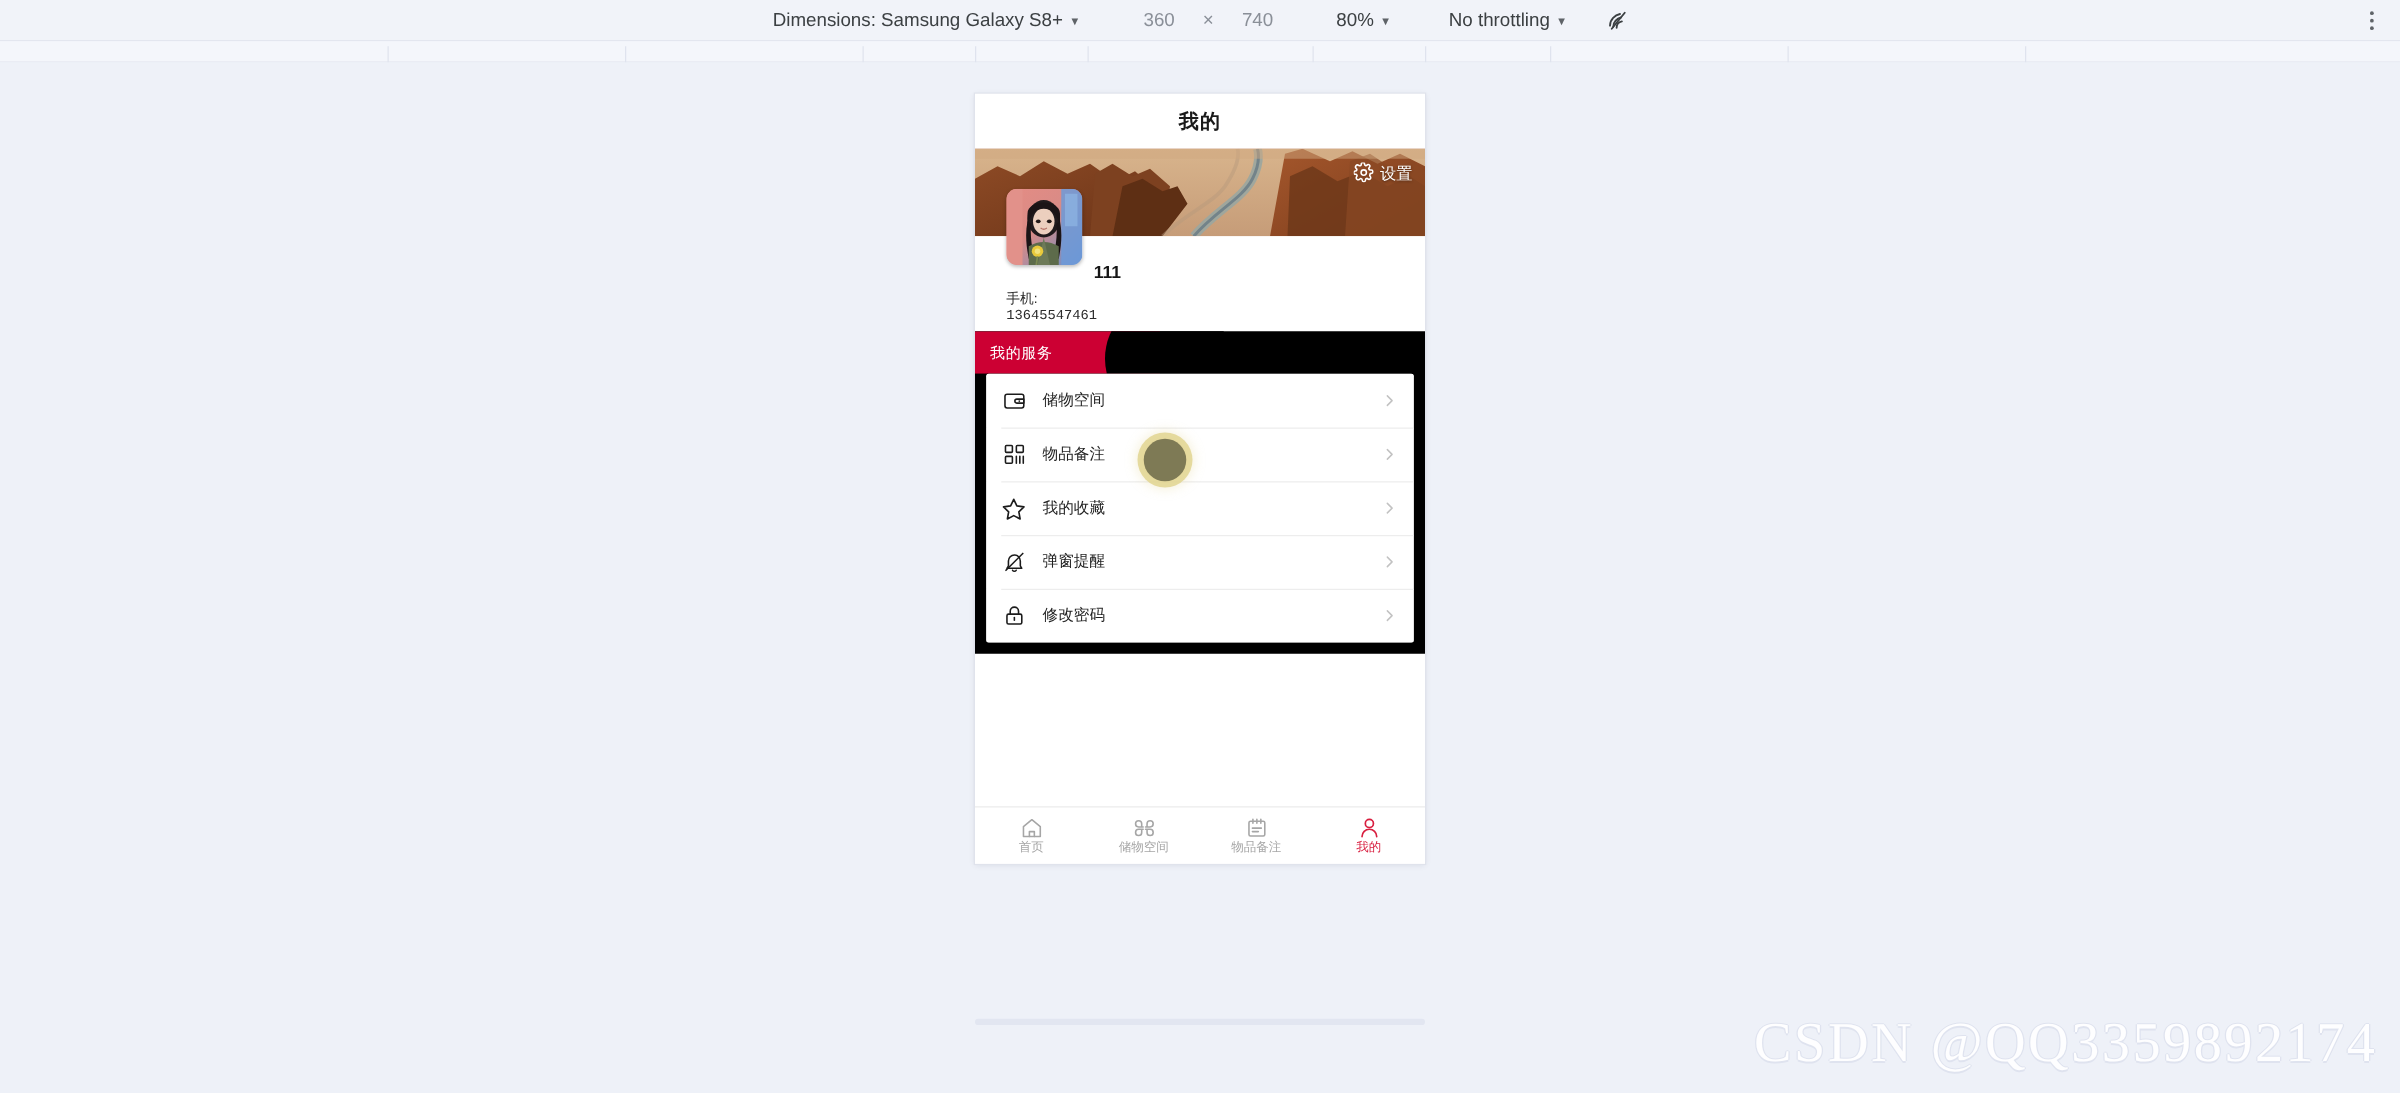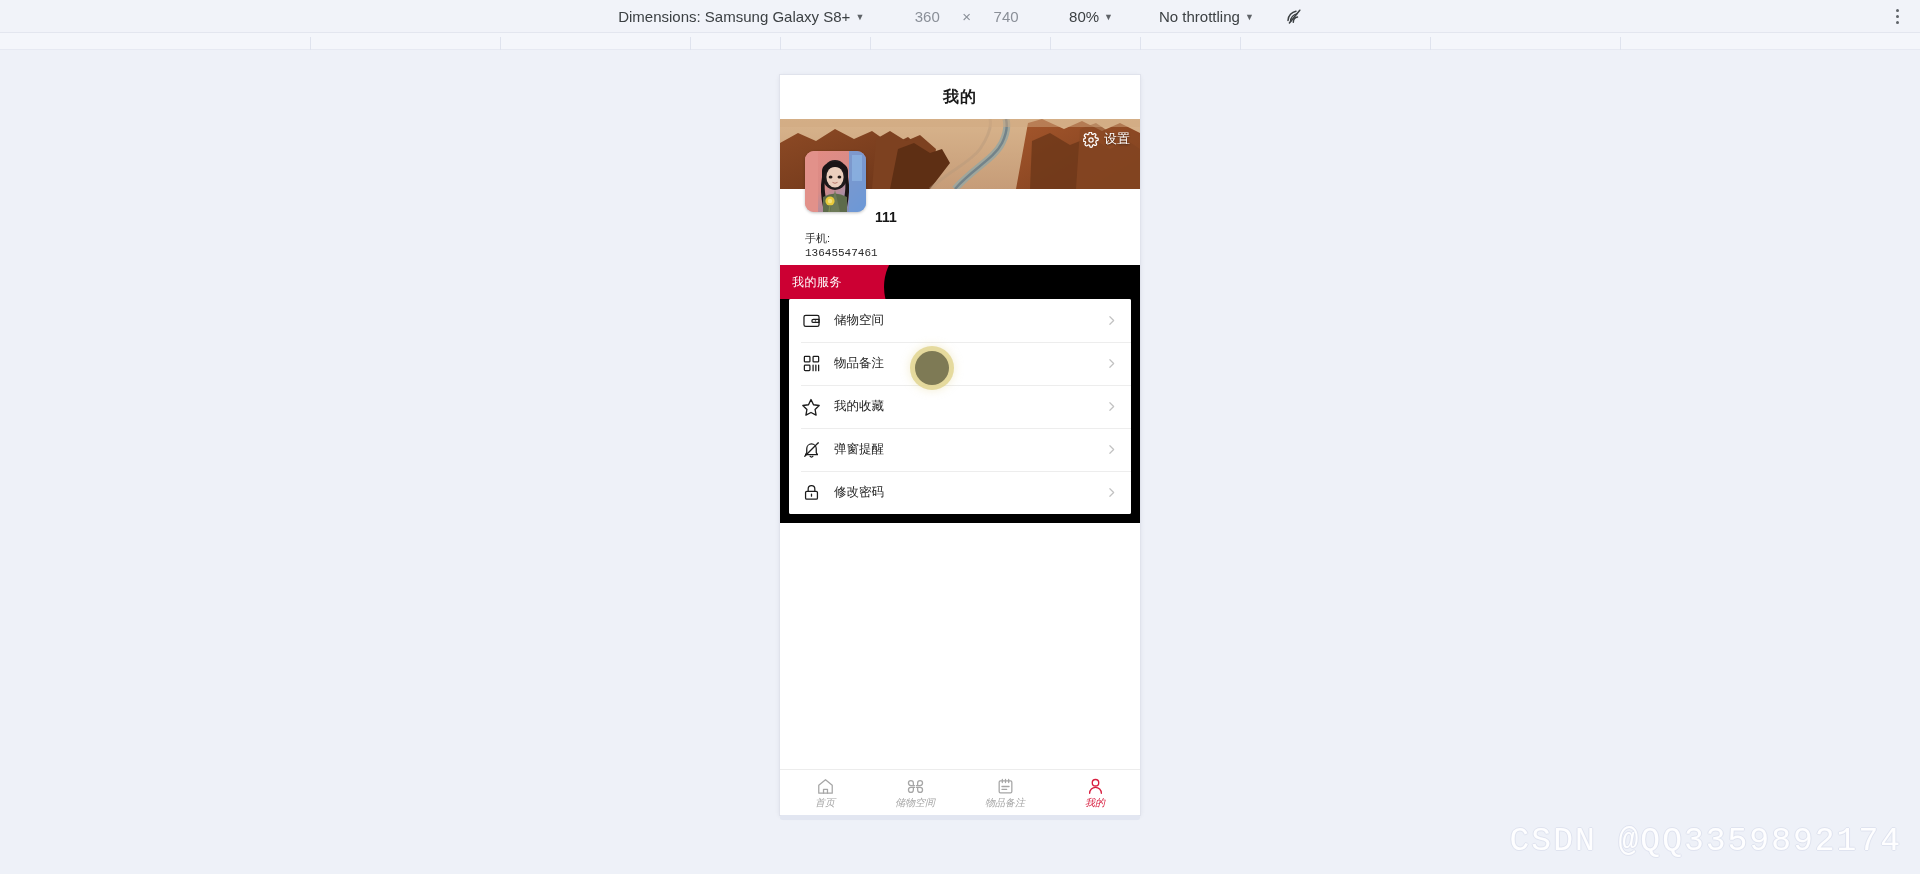"我的" .device-frame { height: 740px -> 616px }
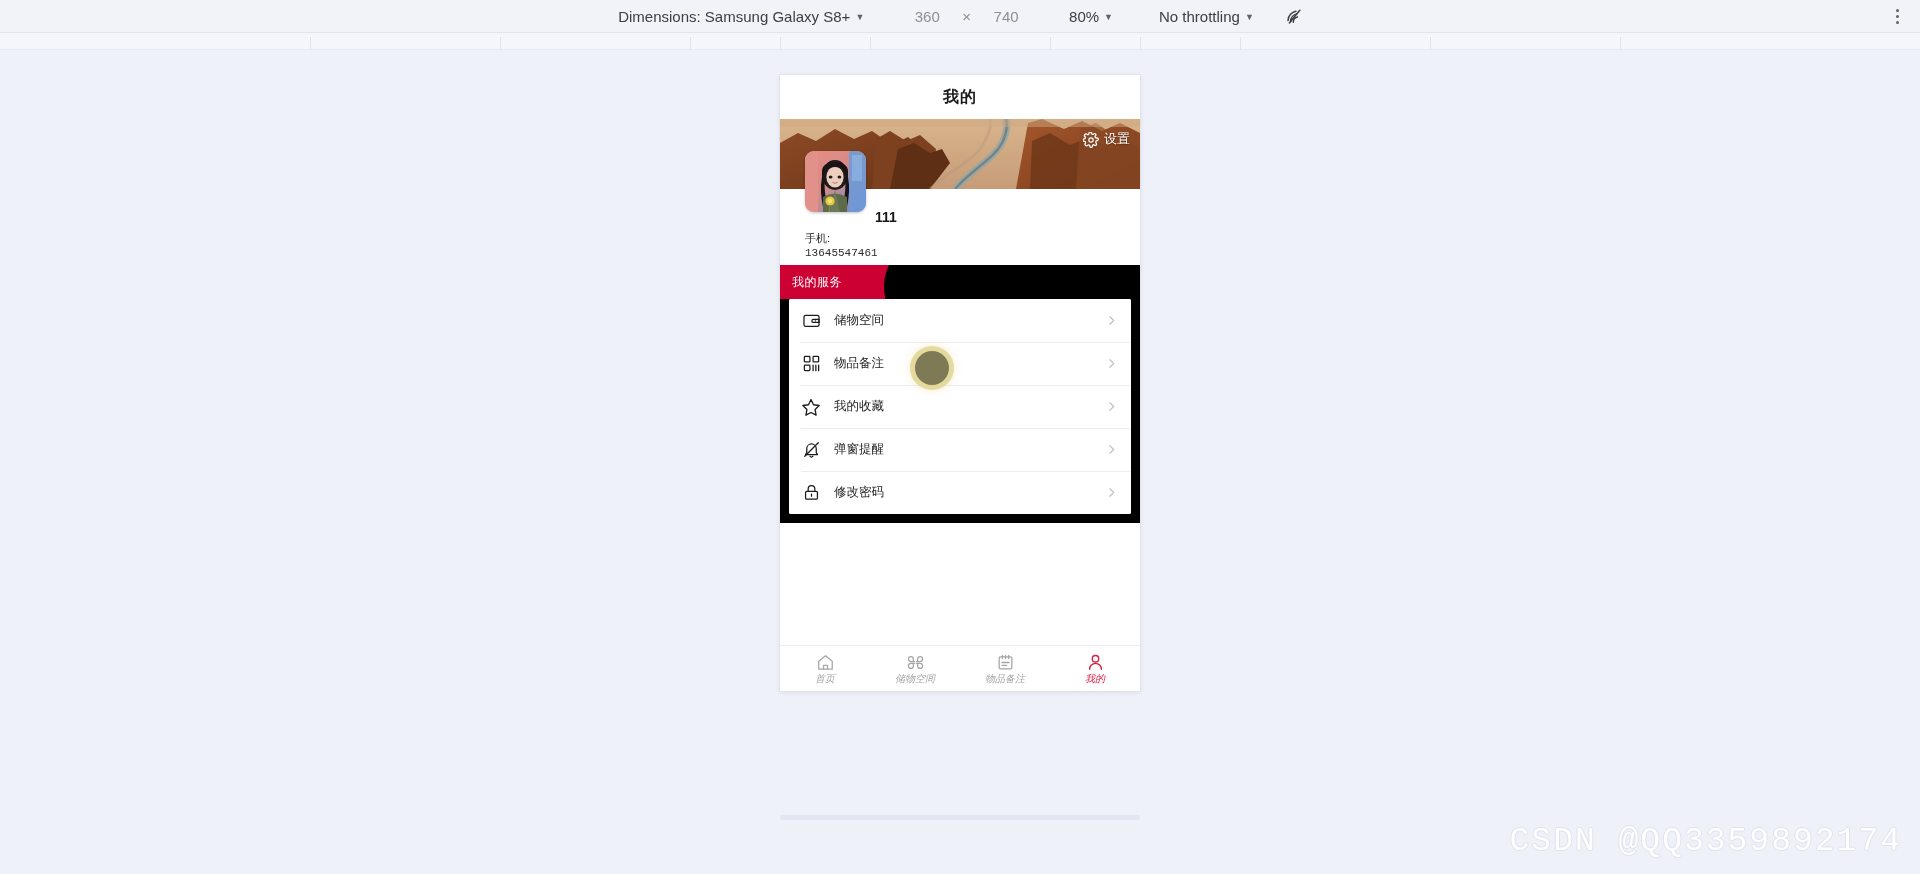"设置" .settings-btn { align-items: flex-end -> flex-start }
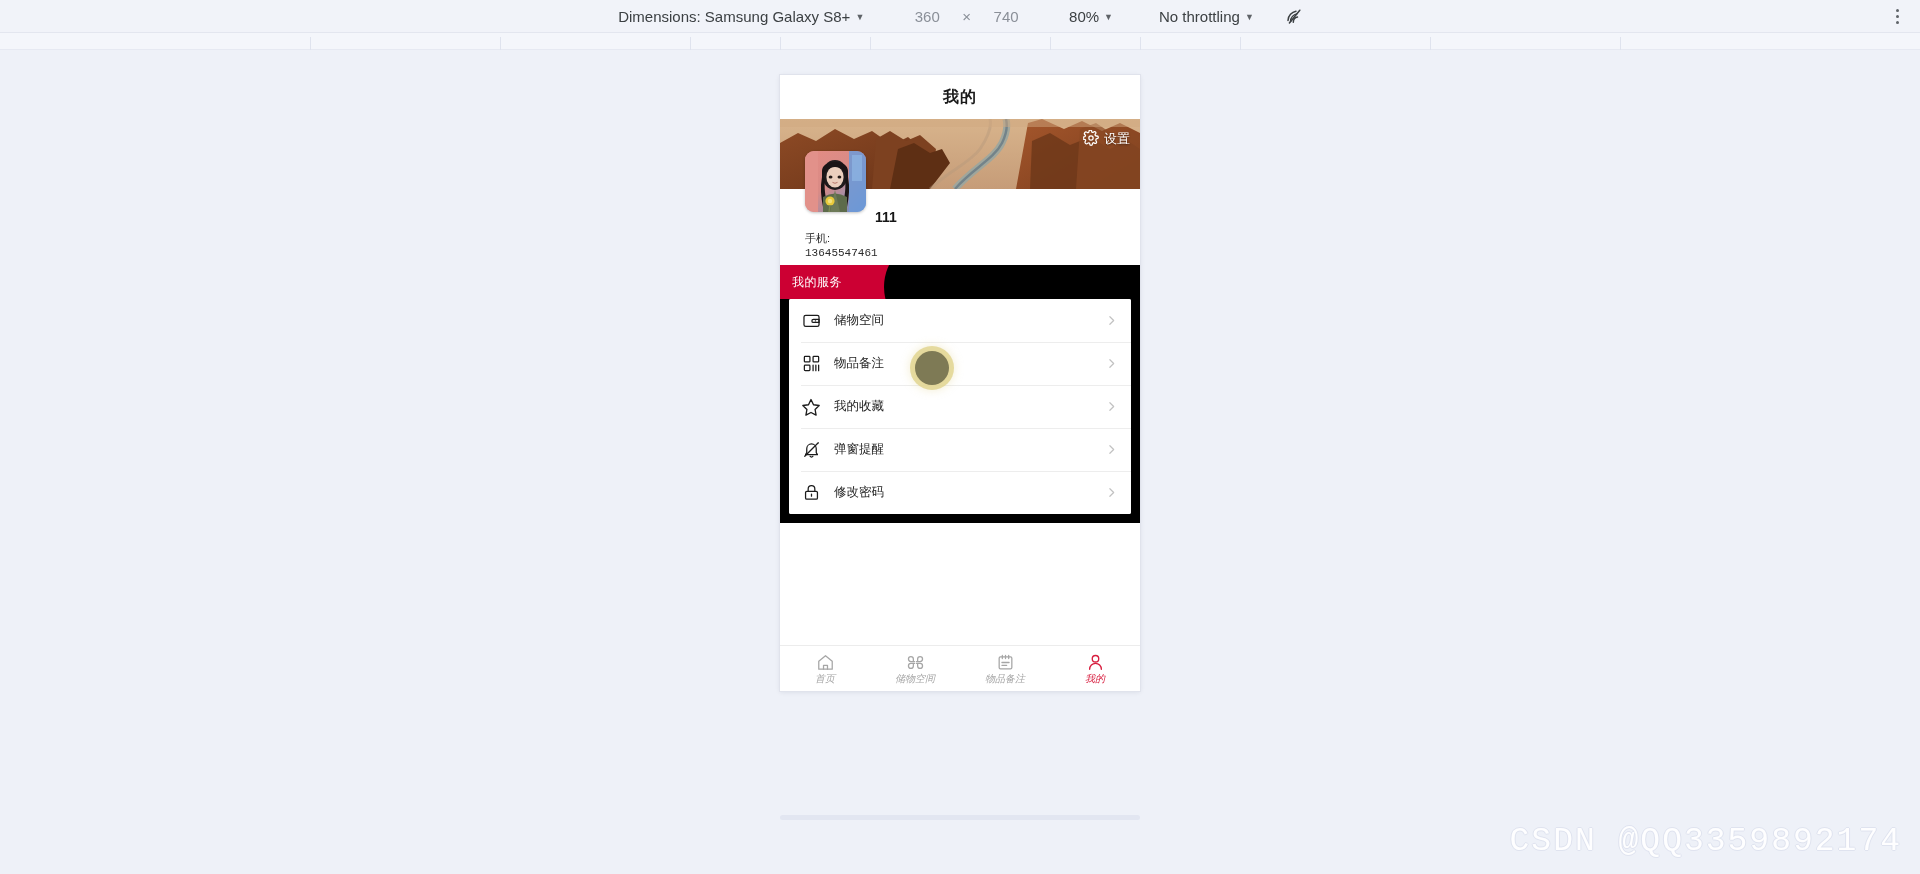"首页" .tab { font-style: italic -> none }
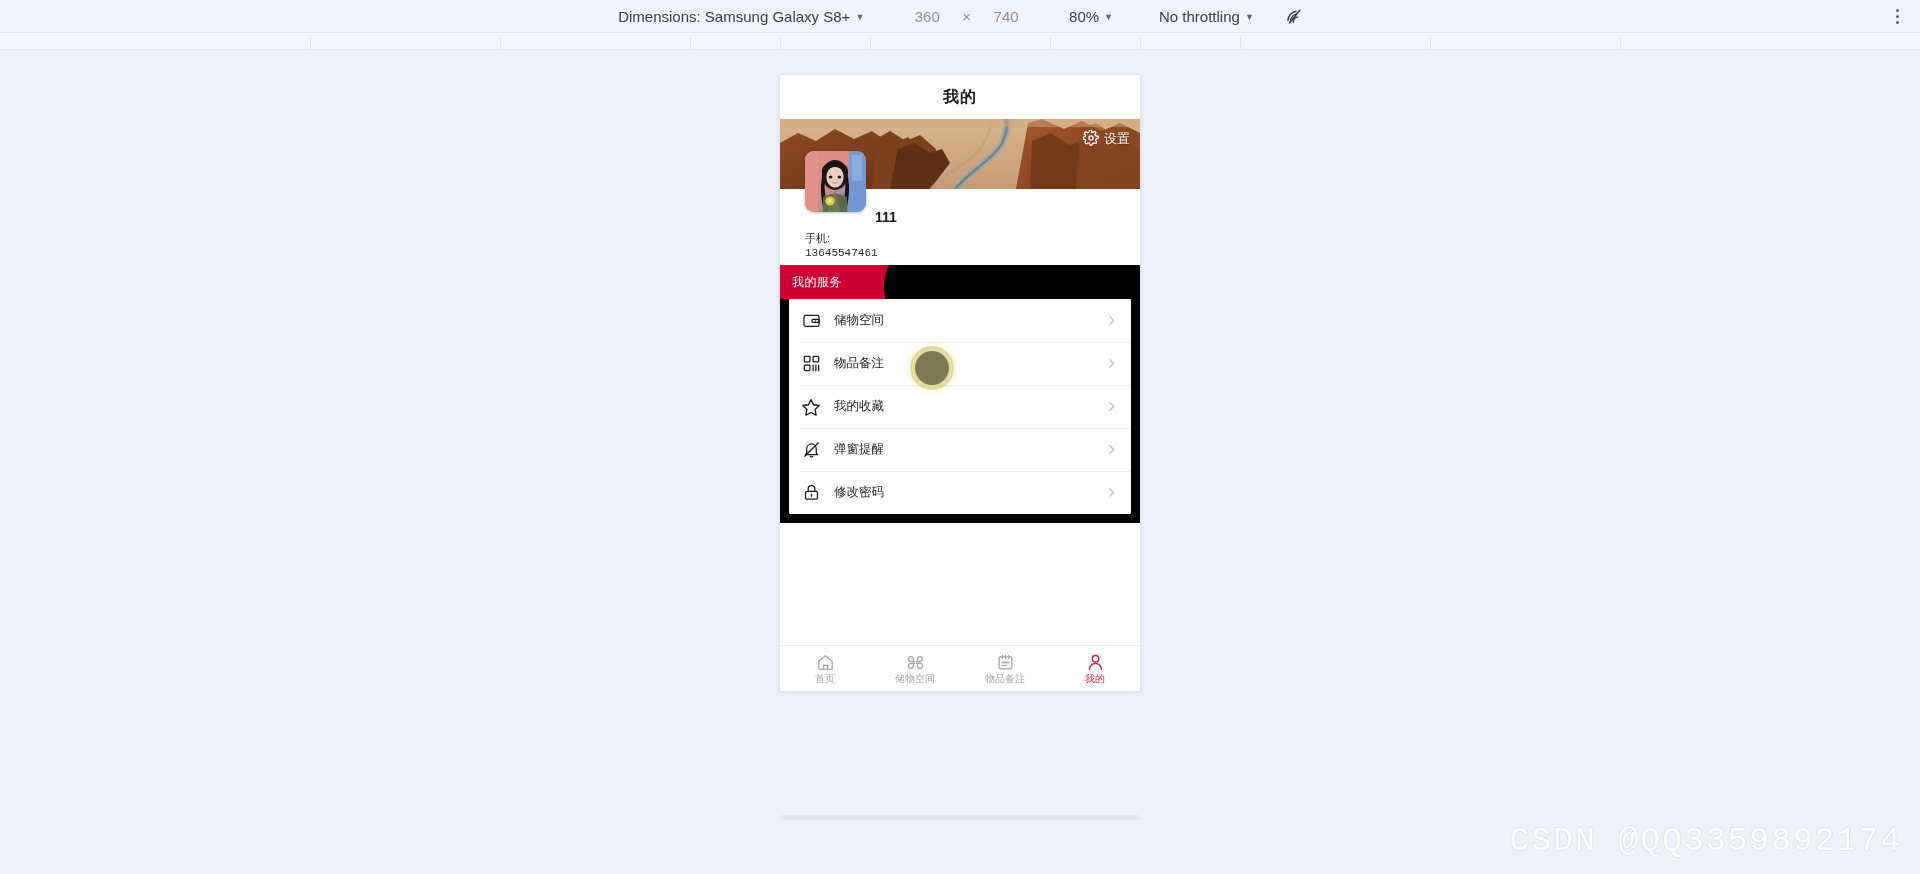"CSDN @QQ3359892174" .watermark { font-family: Liberation Mono, monospace -> Liberation Serif, serif; font-size: 33px -> 45px }
